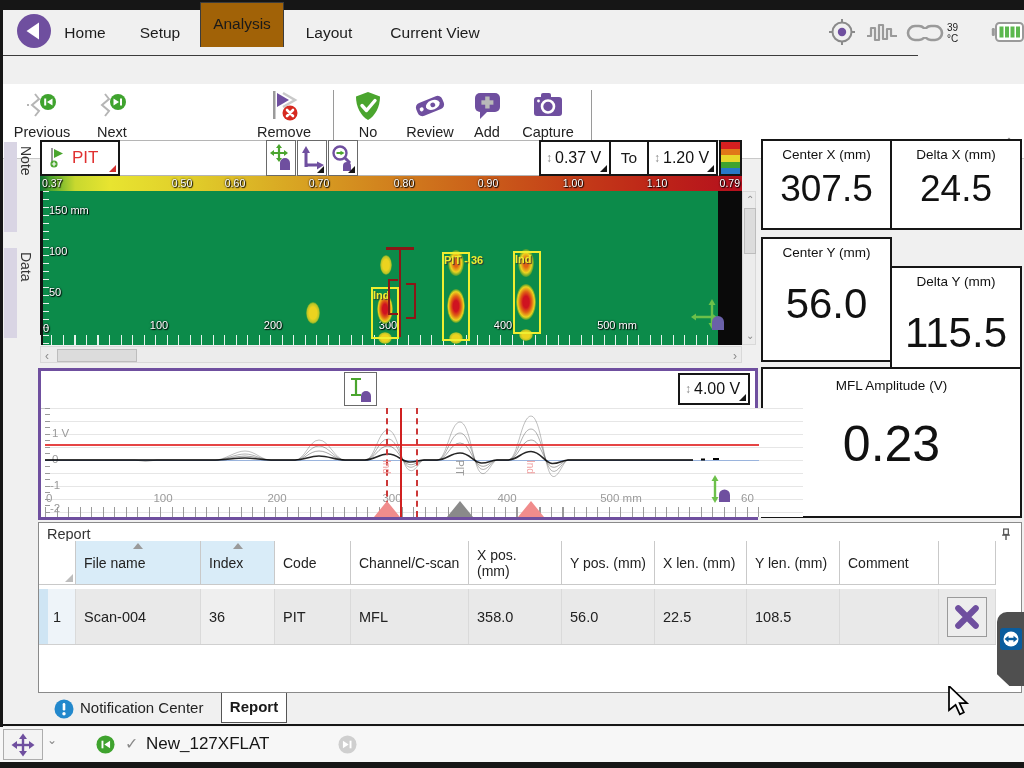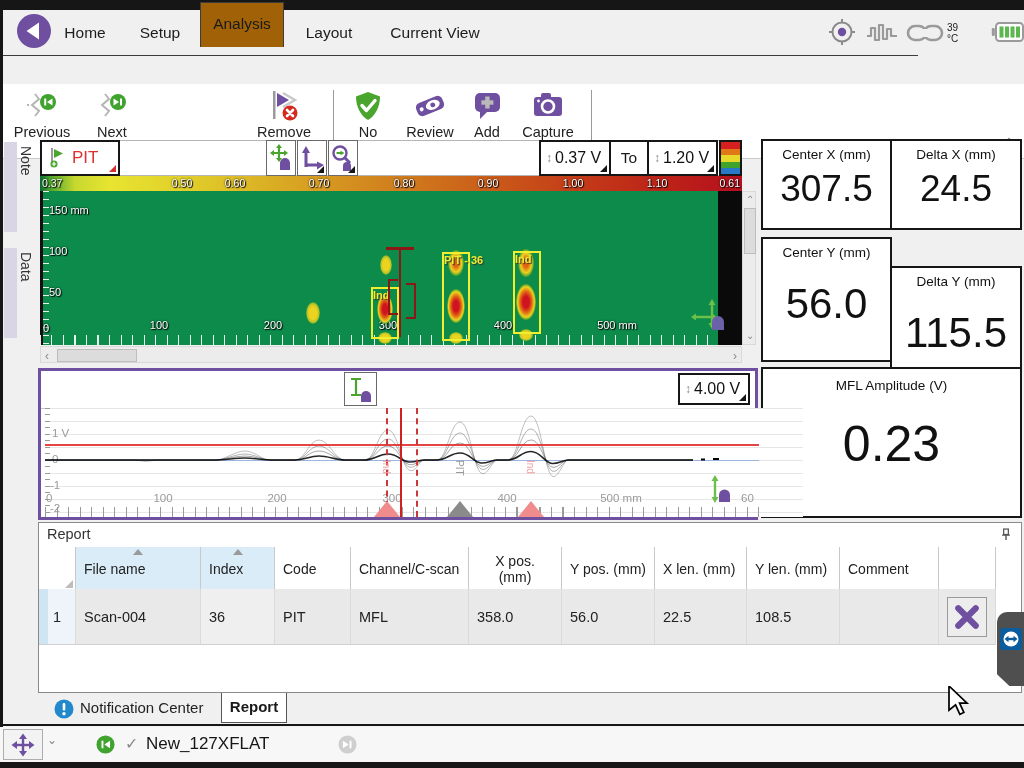"0.61" span.wlbl { text: 0.61 -> 0.79 }
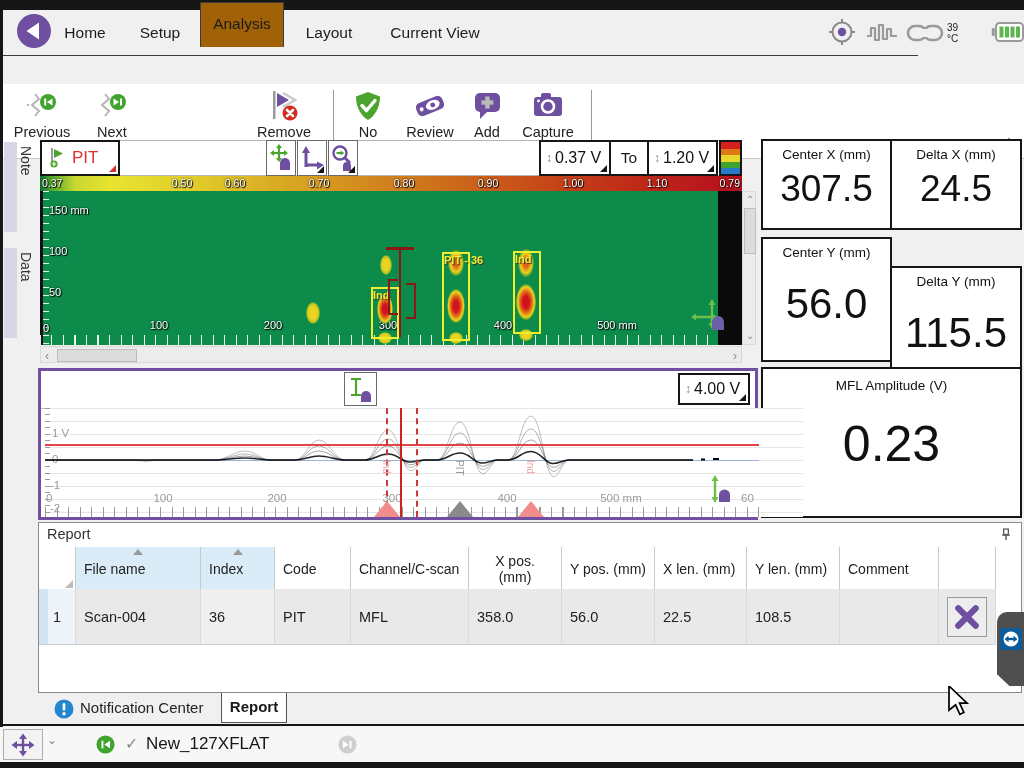"File name" div.abs { text-align: center -> none; top: 24px -> 18px }
